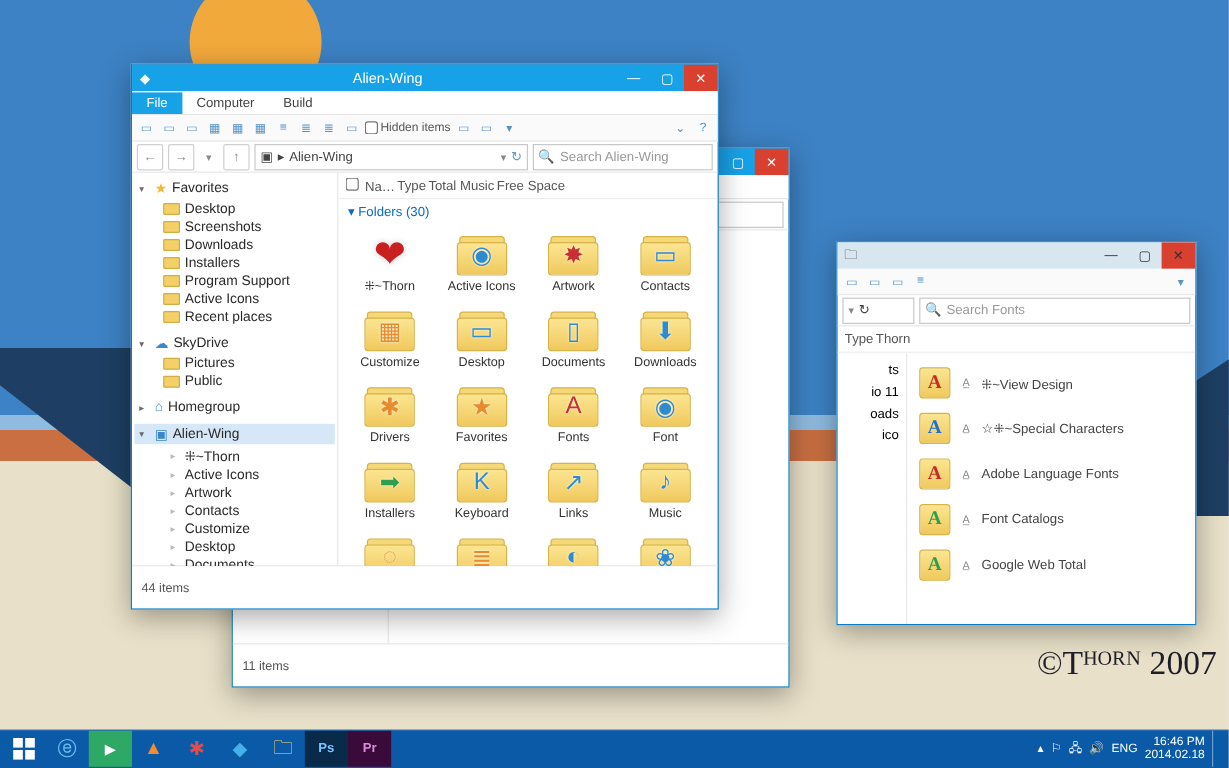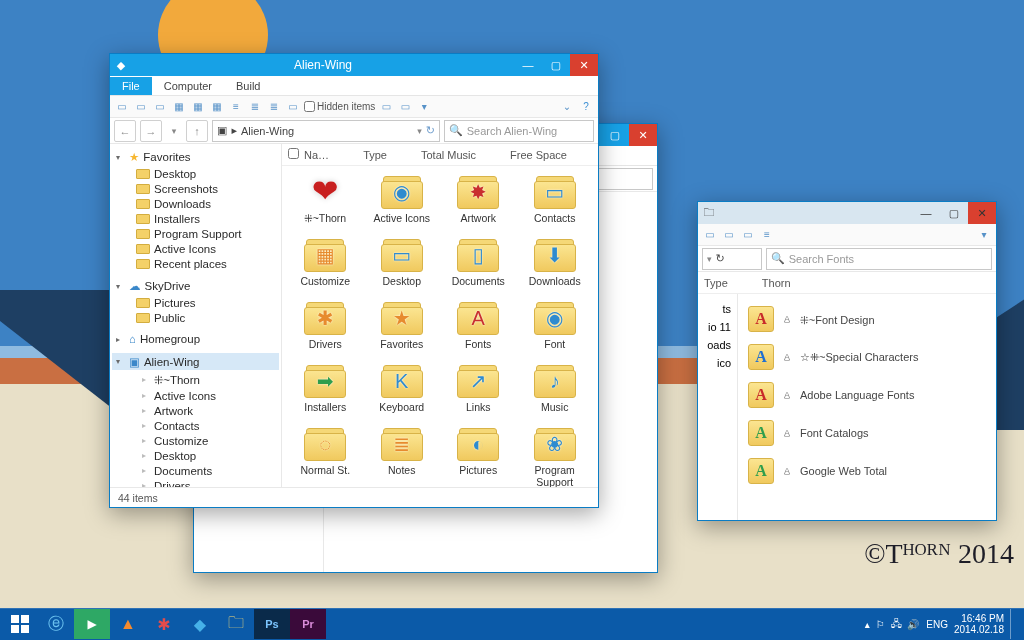"Na…" .colhead { gap: 34px -> 2px }
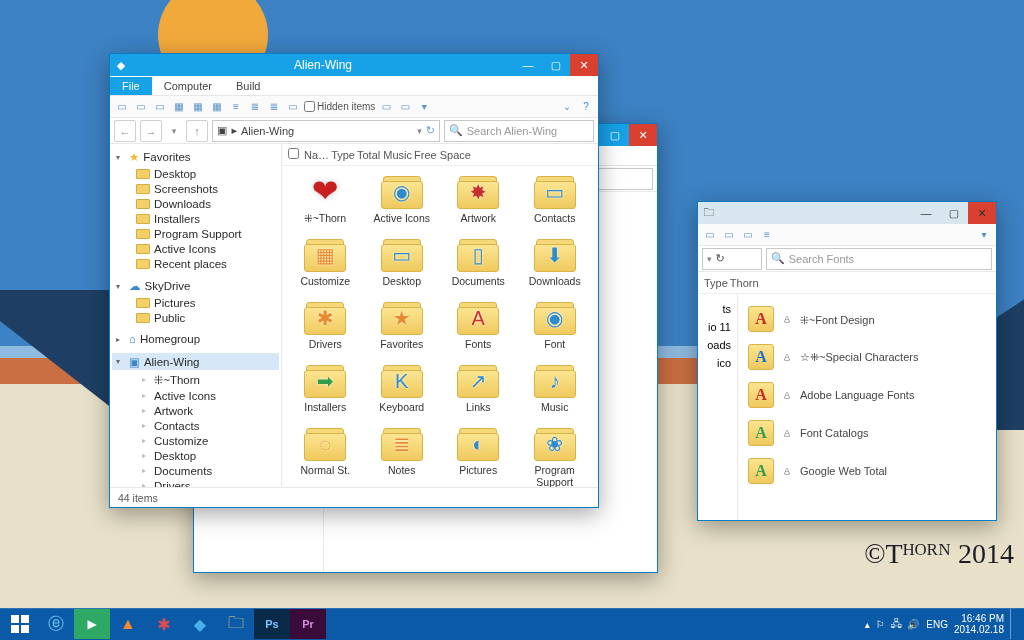"Folders (30)" div.grouphead { html: none -> <div>Folders (30)</div> }
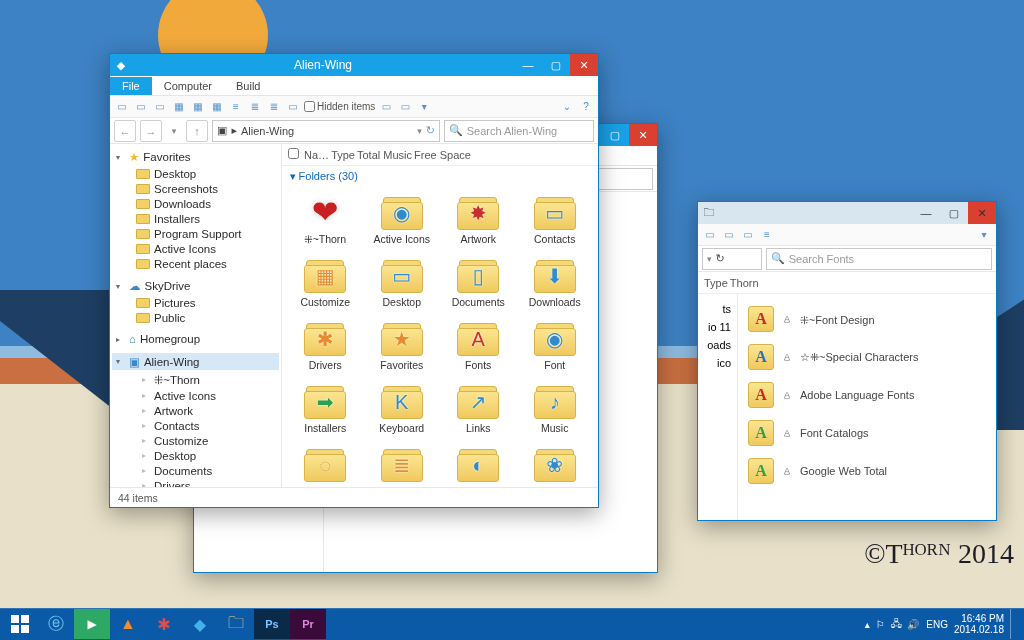"ts" .partial-left { width: 40px -> 58px }
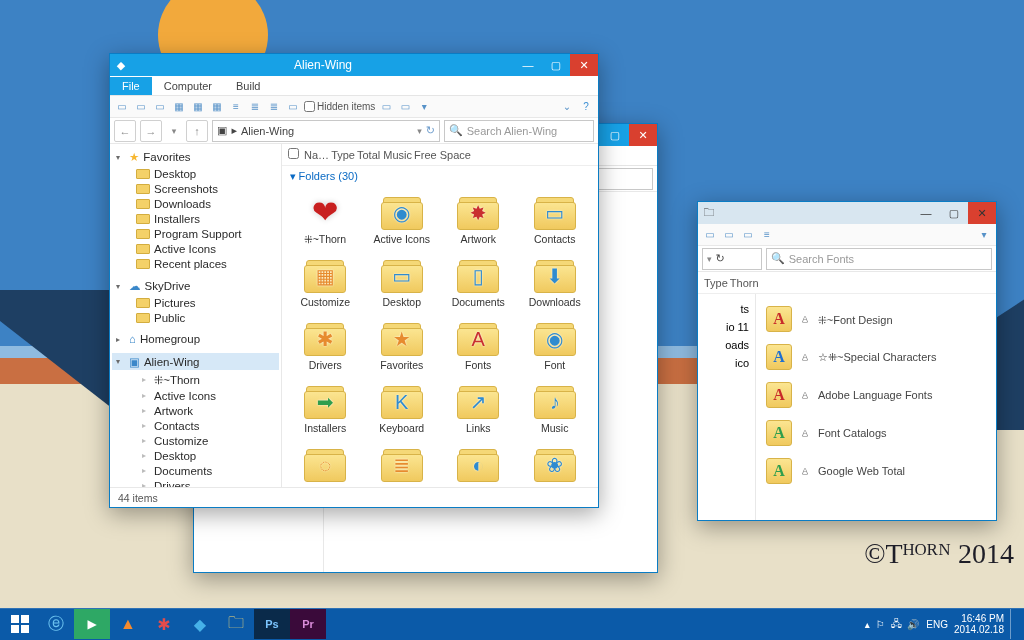"⁜~Font Design" span { text: Font -> View }
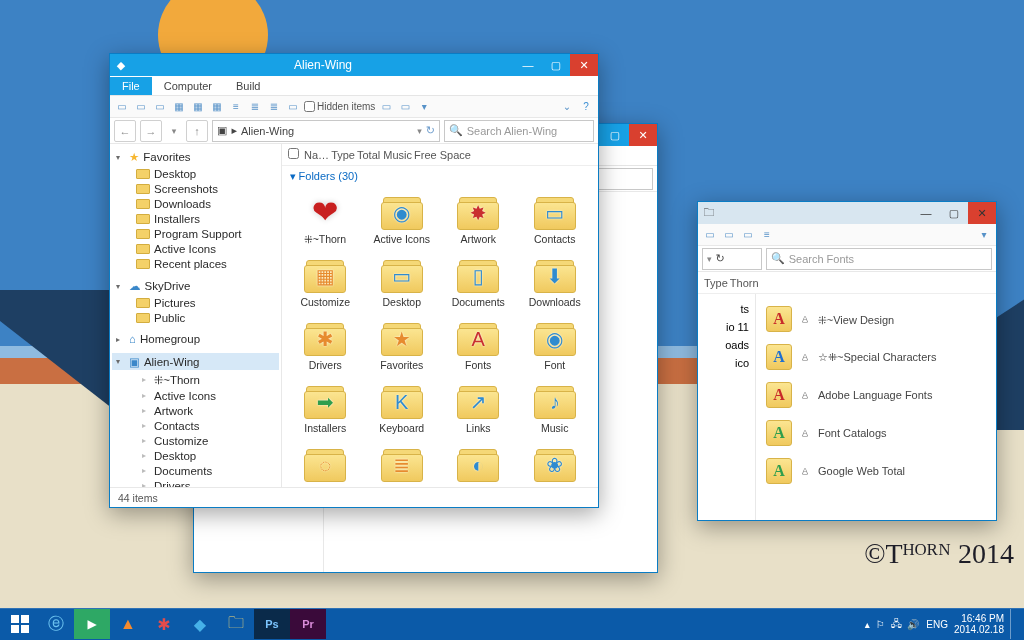"44 items" .status { height: 20px -> 36px }
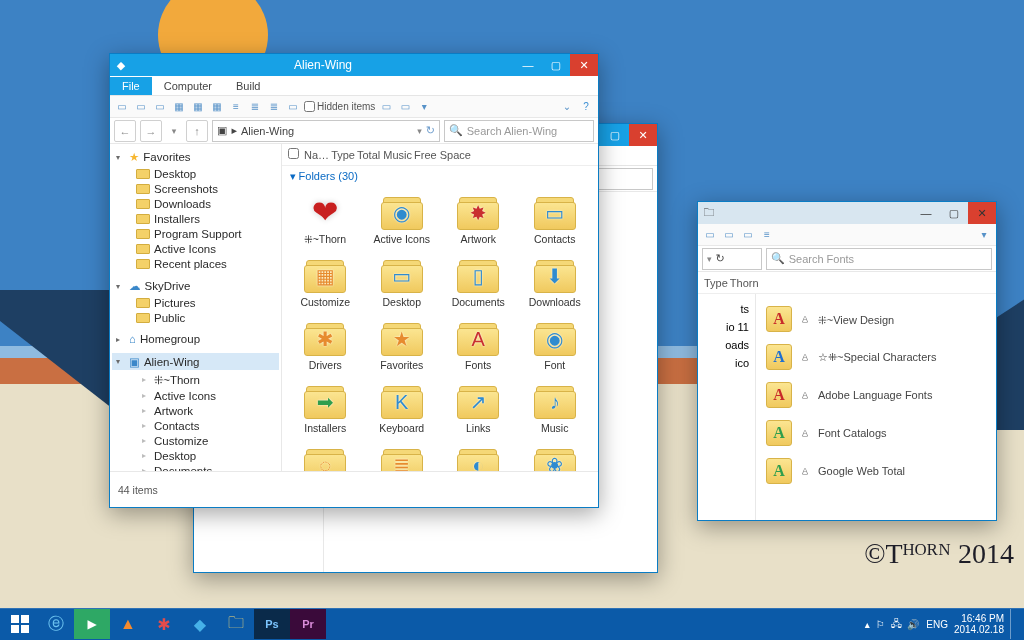"11 items" div.status { html: none -> <div>11 items</div> }
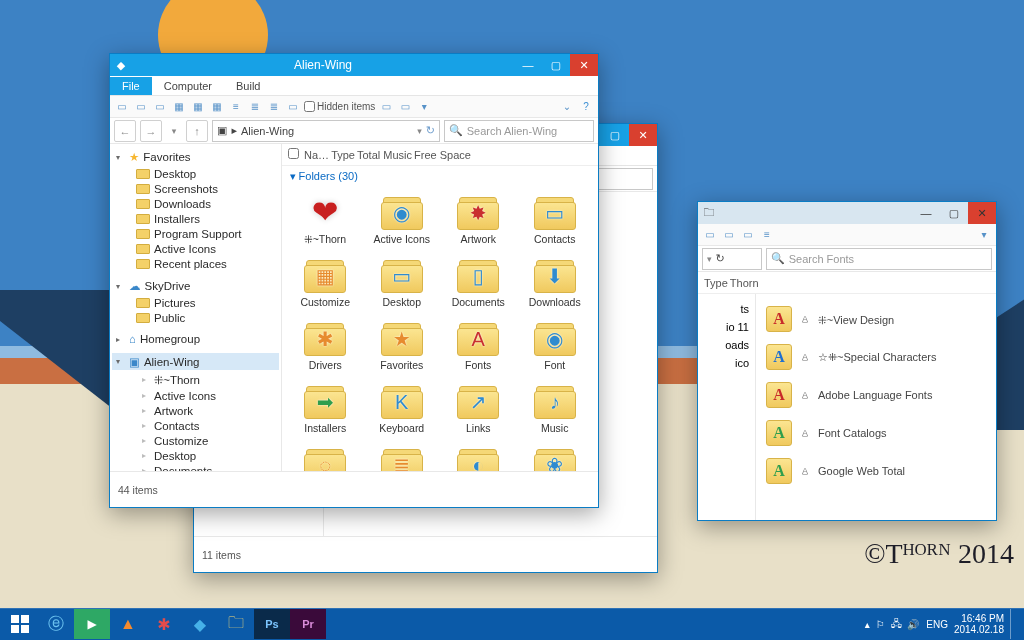"©Tᴴᴼᴿᴺ 2014" div.signature { text: 2014 -> 2007 }
